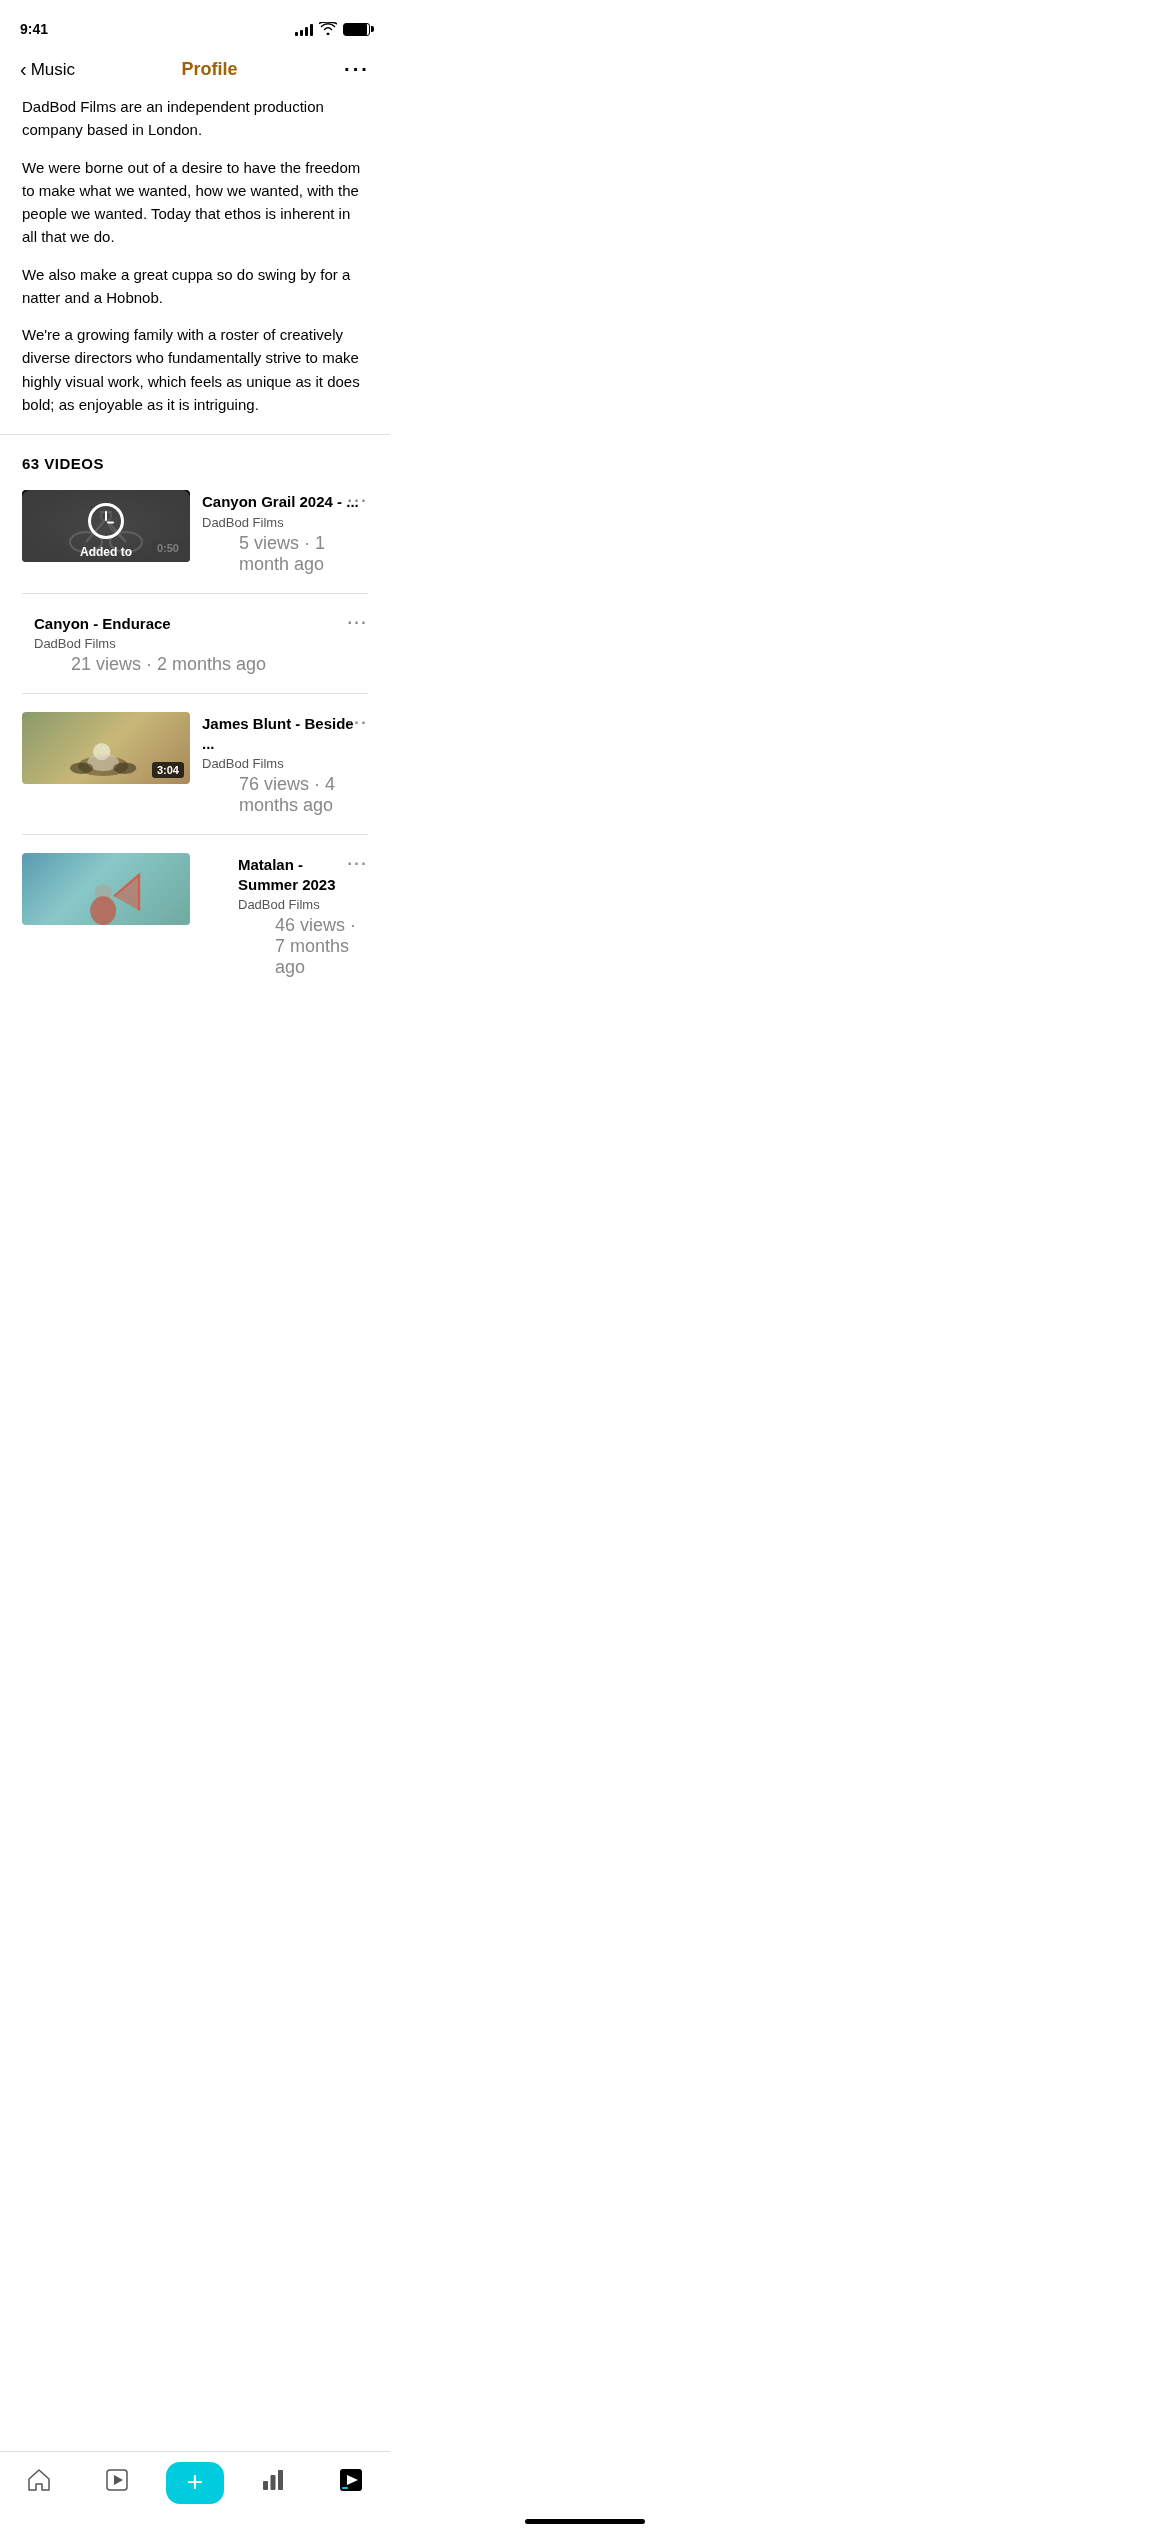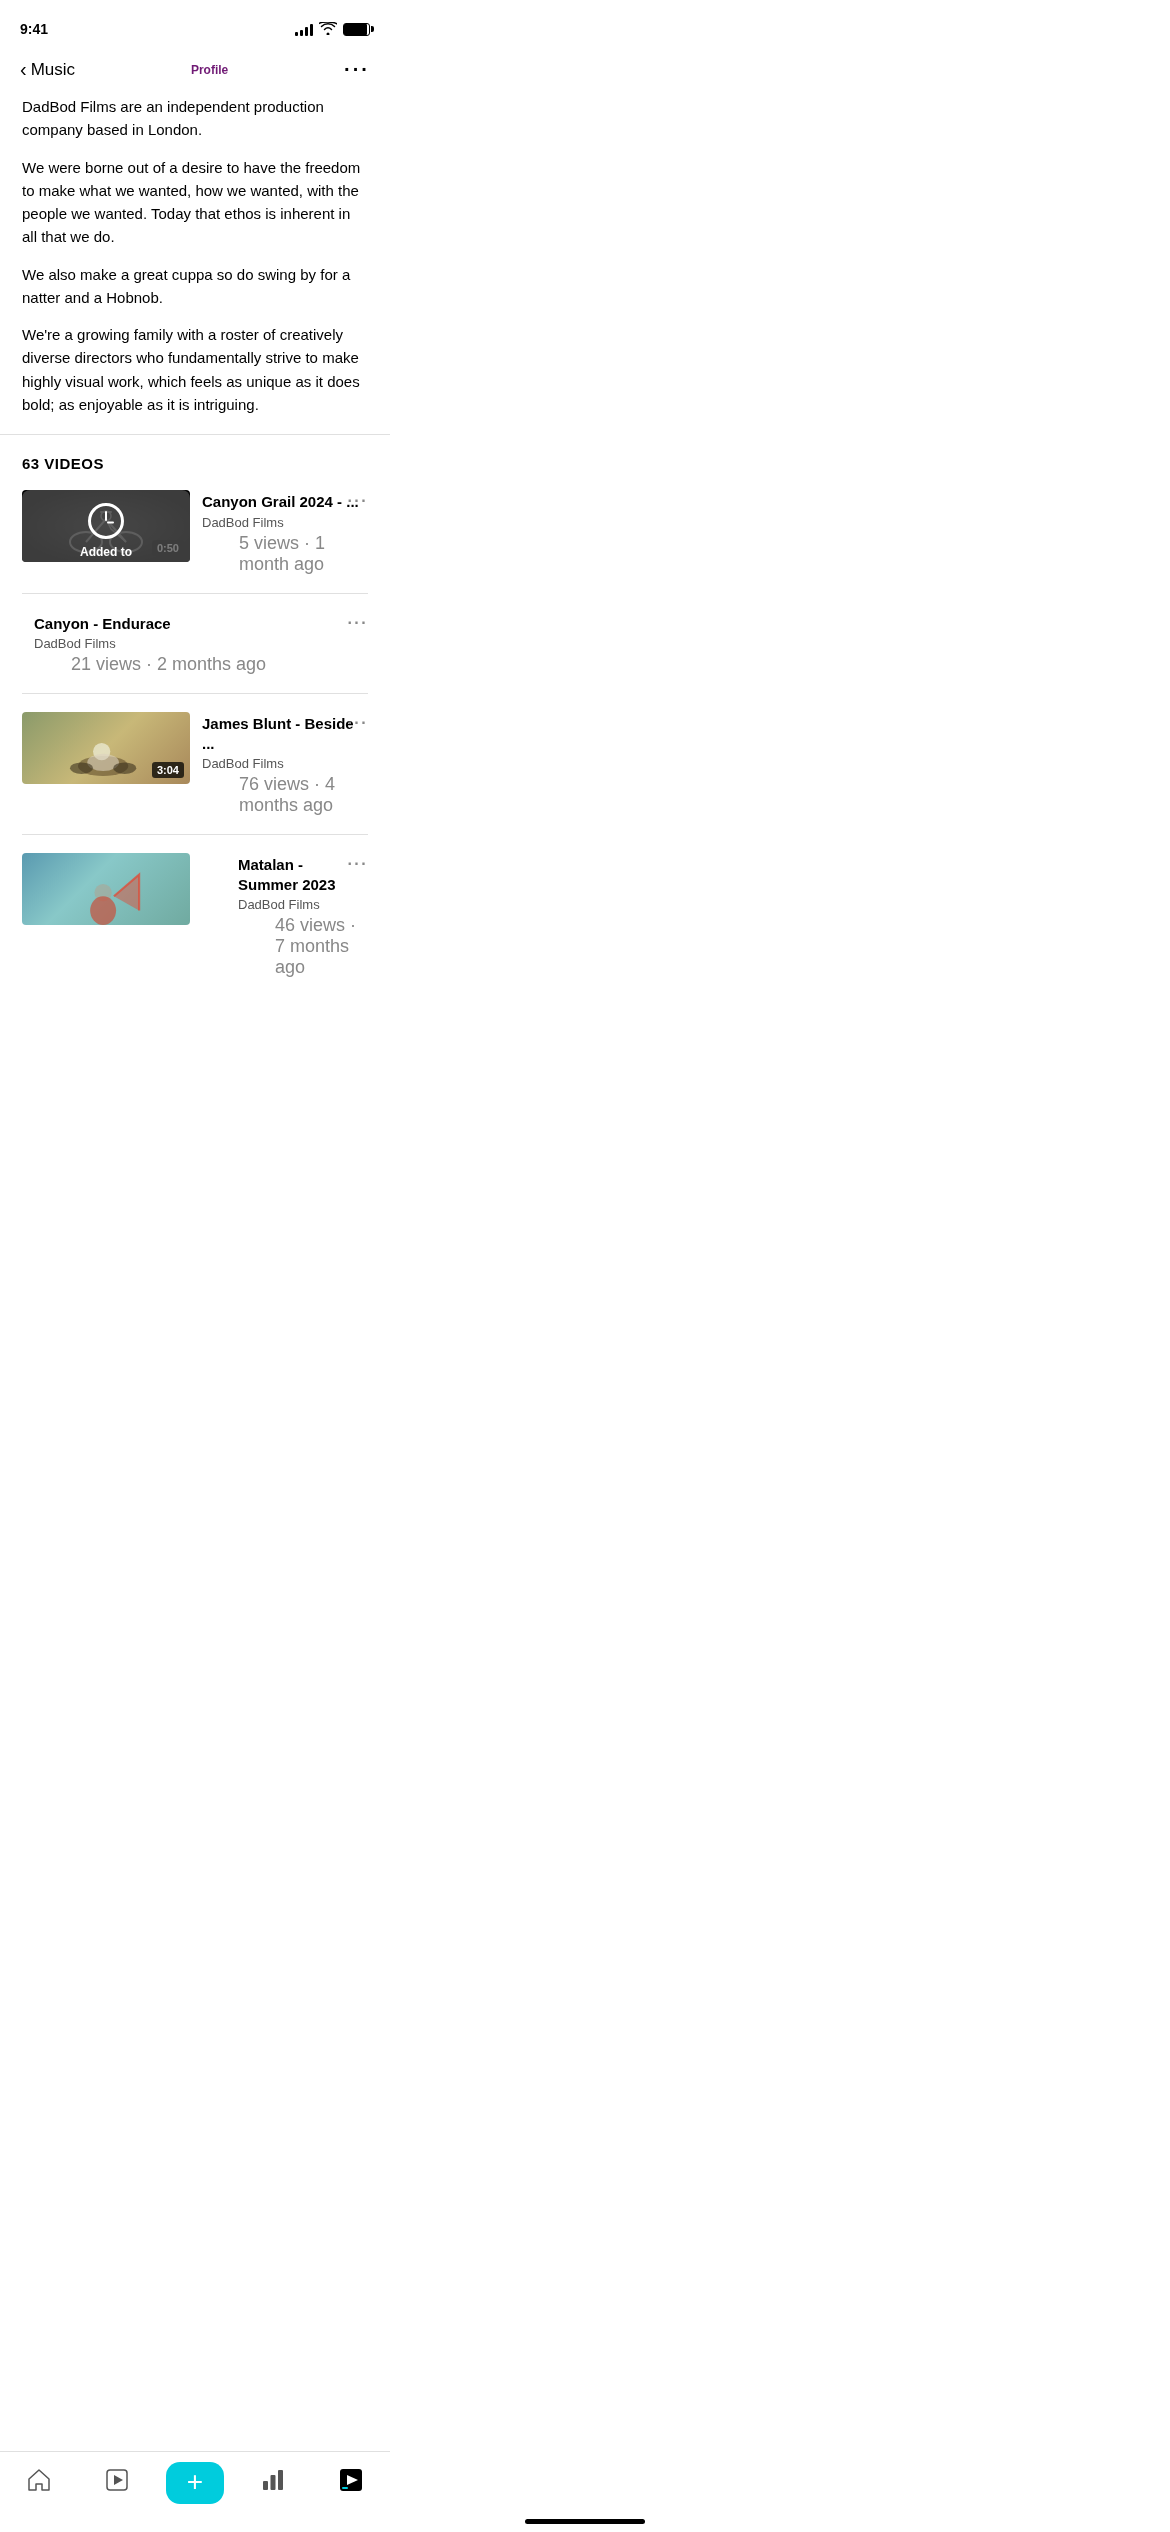"Profile" .nav-title { color: #701a75 -> #a16207; font-size: 12px -> 18px }
